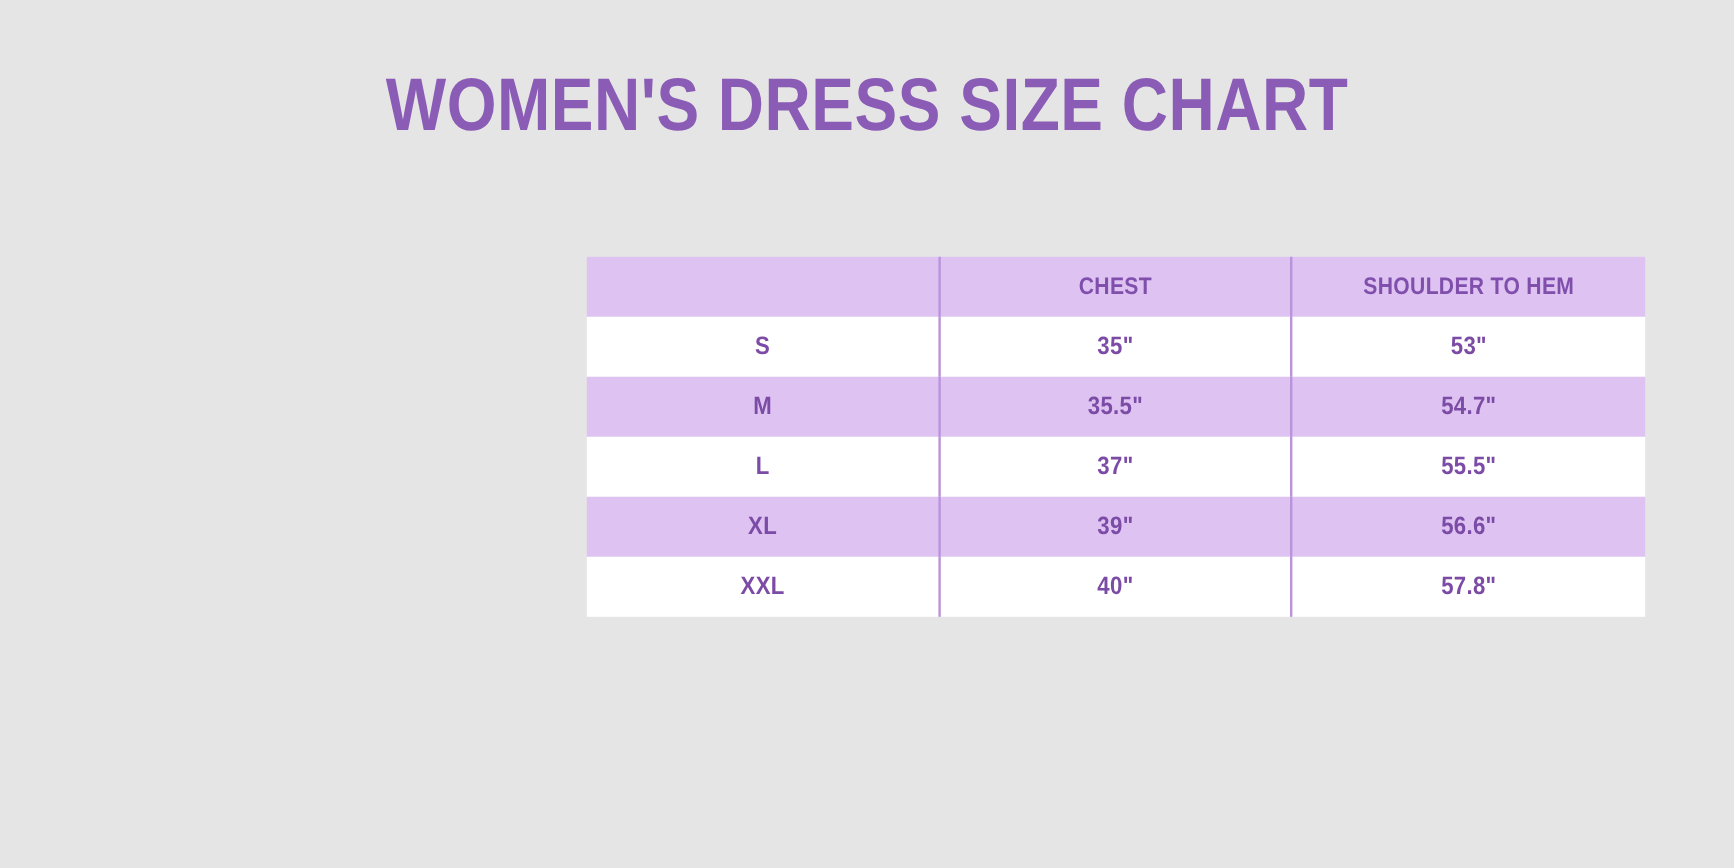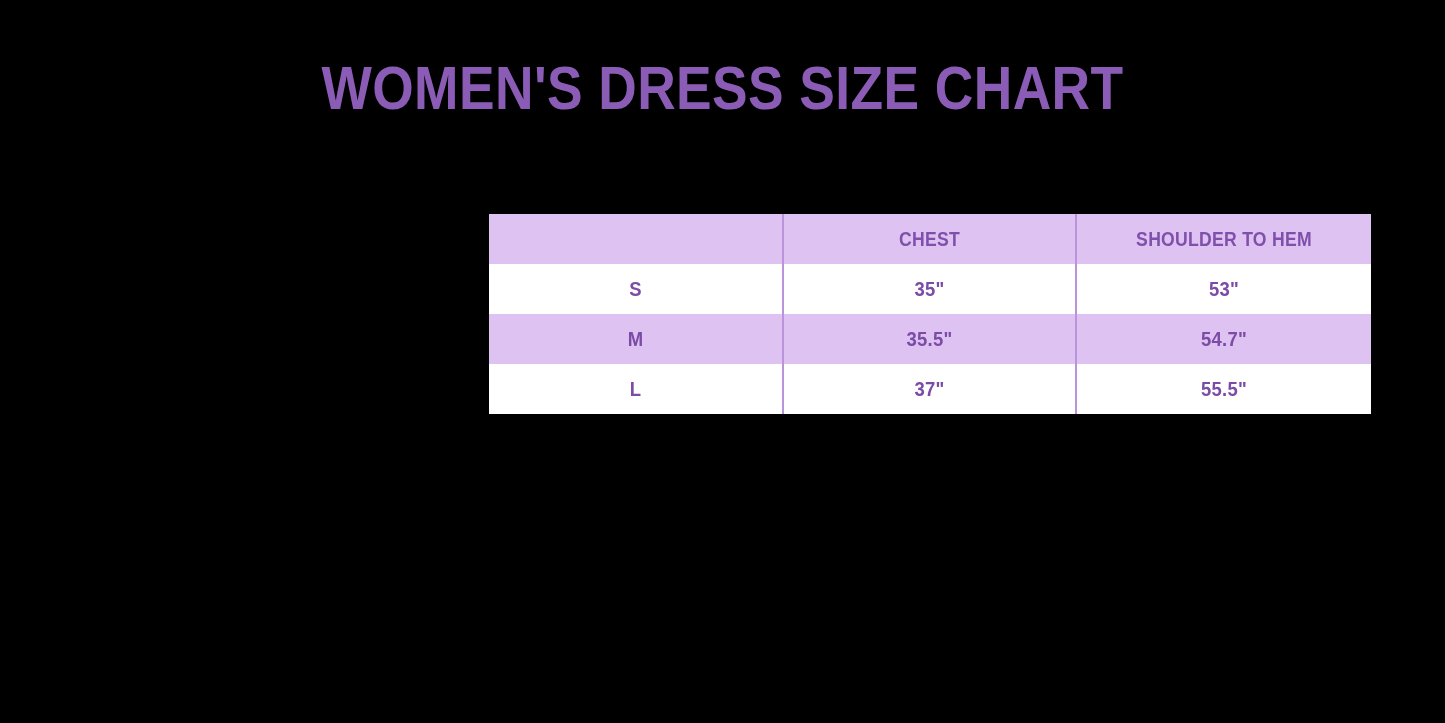"WOMEN'S DRESS SIZE CHART" .page { background: #000000 -> #e5e5e5 }
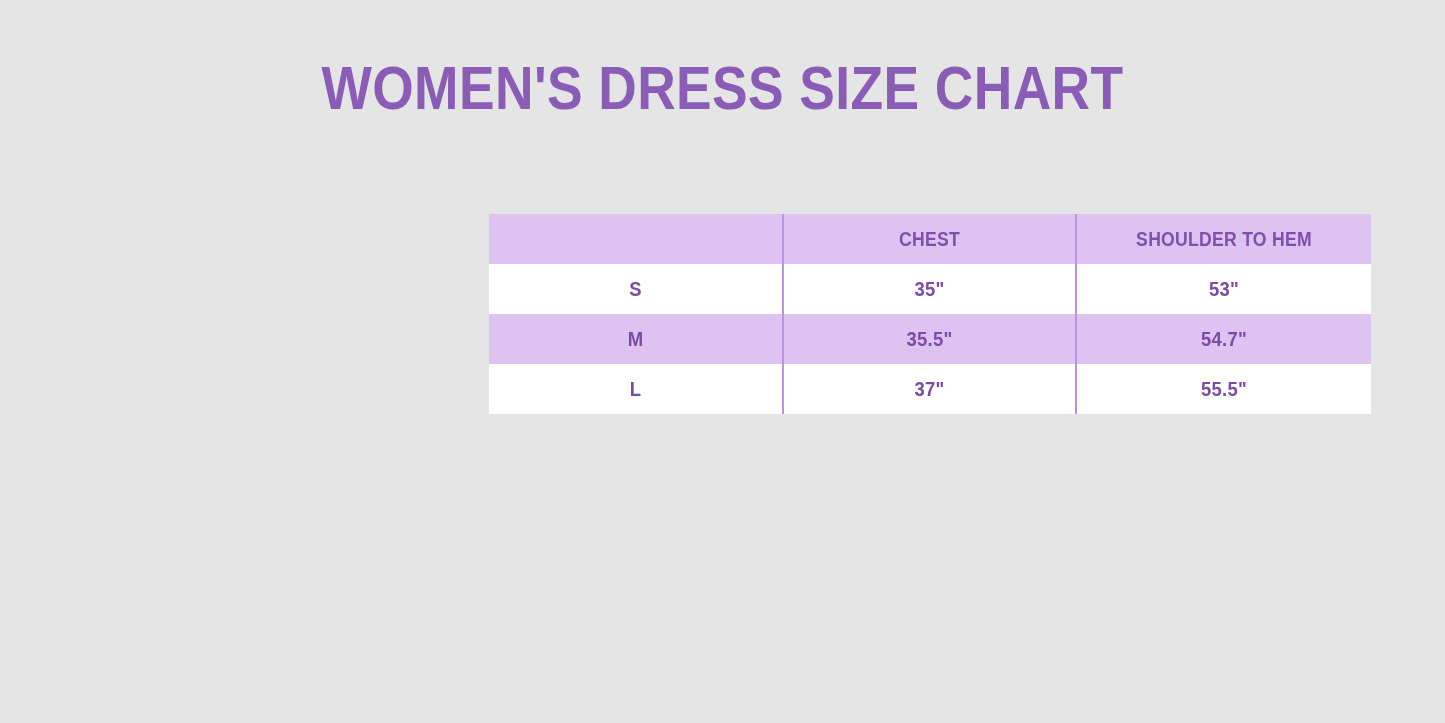"XL" tr.shaded { html: none -> <tr> <td> <span>XL</span> </td> <td> <span>39"</span> </td> <td> <span>56.6"</span> </td> </tr> }
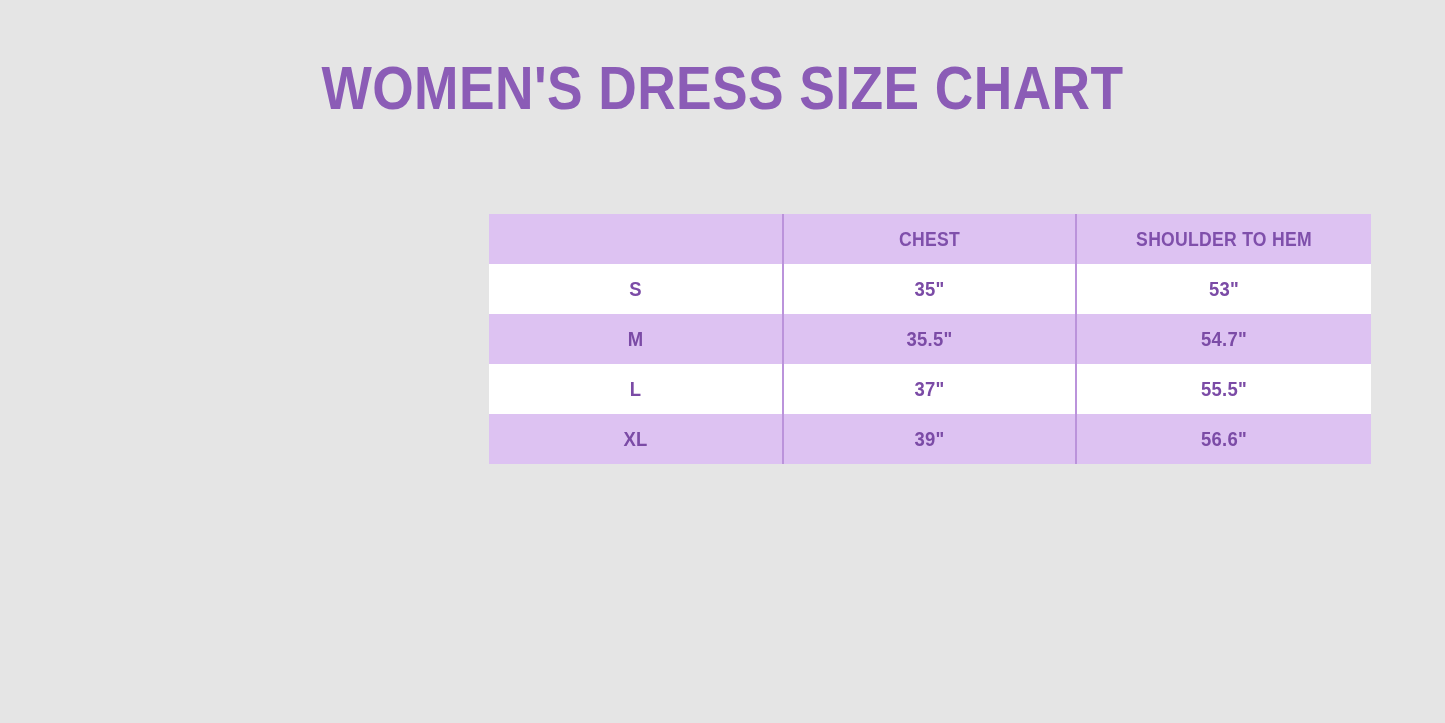"XXL" tr.plain { html: none -> <tr> <td> <span>XXL</span> </td> <td> <span>40"</span> </td> <td> <span>57.8"</span> </td> </tr> }
